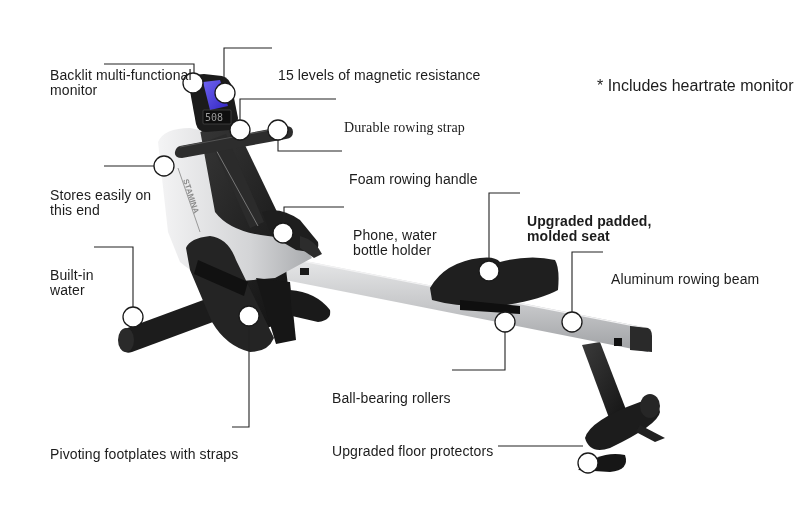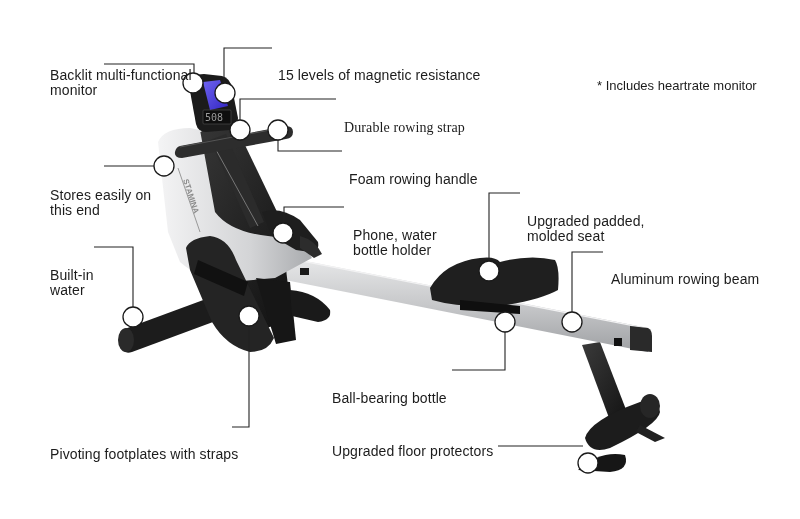"* Includes heartrate monitor" .note { font-size: 13px -> 16px }
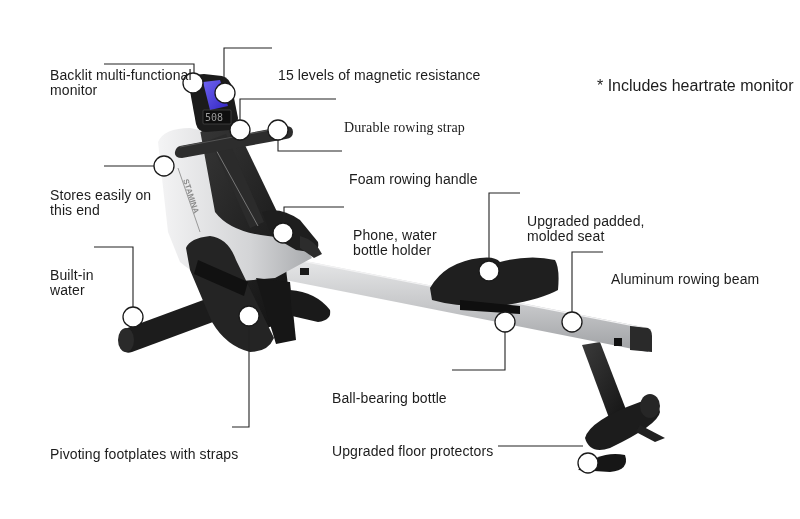"Upgraded padded," div.label { font-weight: none -> bold }
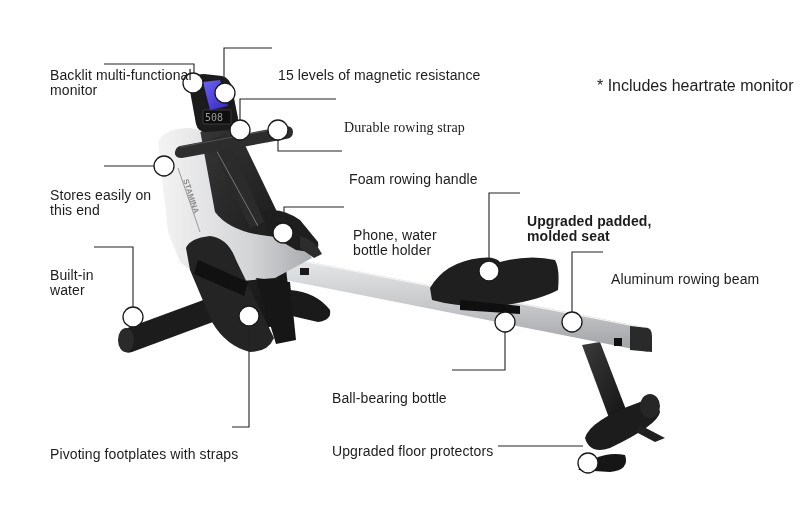"Ball-bearing bottle" div.label { text: bottle -> rollers }
